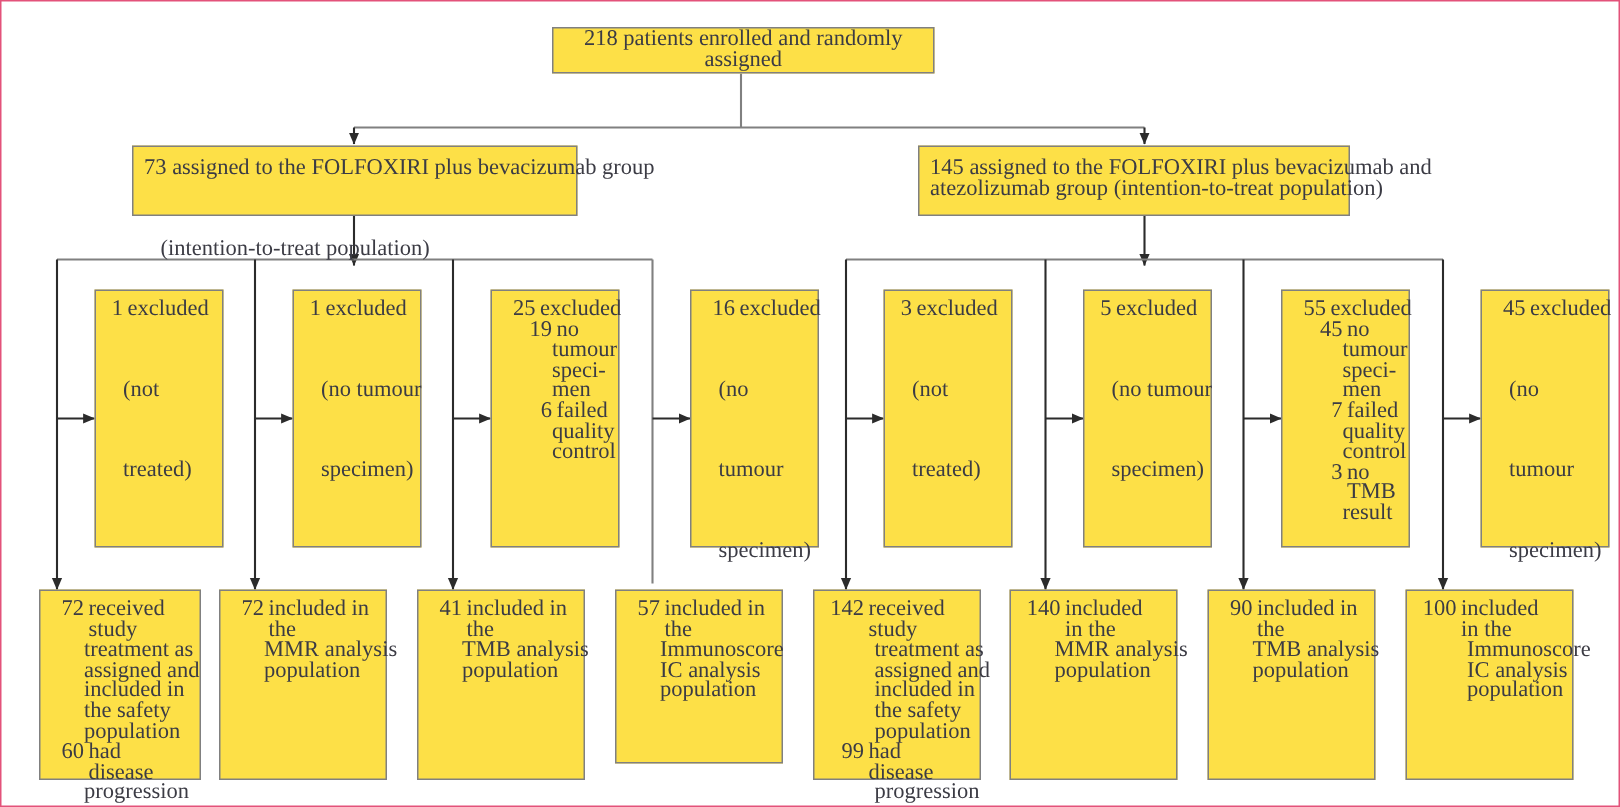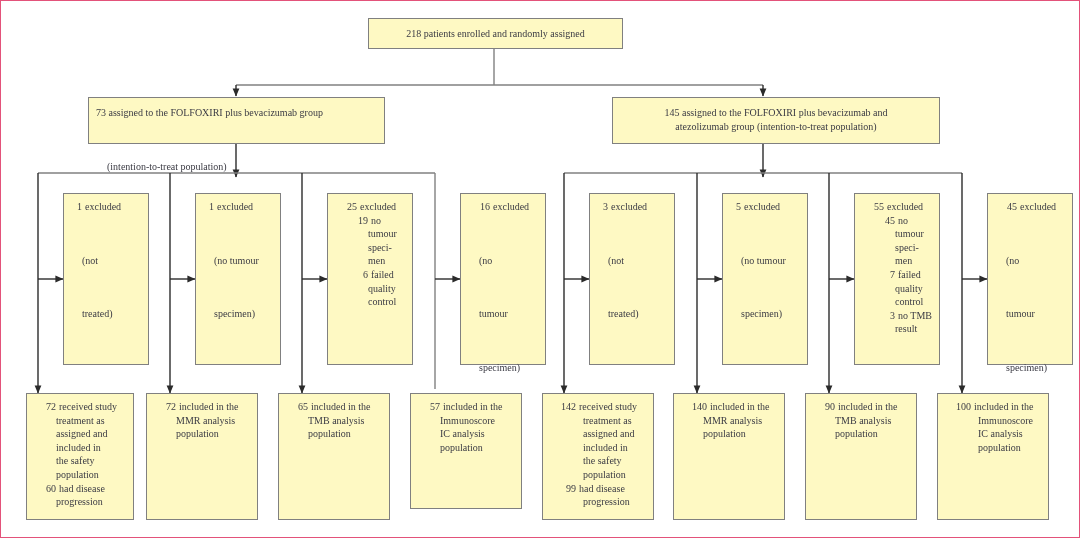"218 patients enrolled and randomly" .box { background: #fef9c3 -> #fde047; font-size: 10px -> 15px }
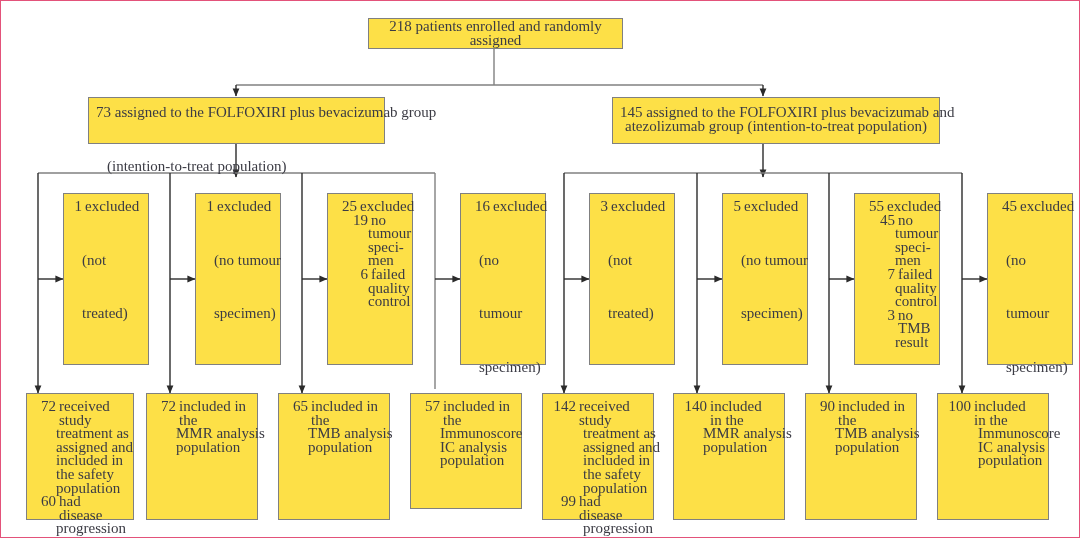"145 assigned to the FOLFOXIRI" div.box { width: 328px -> 288px }
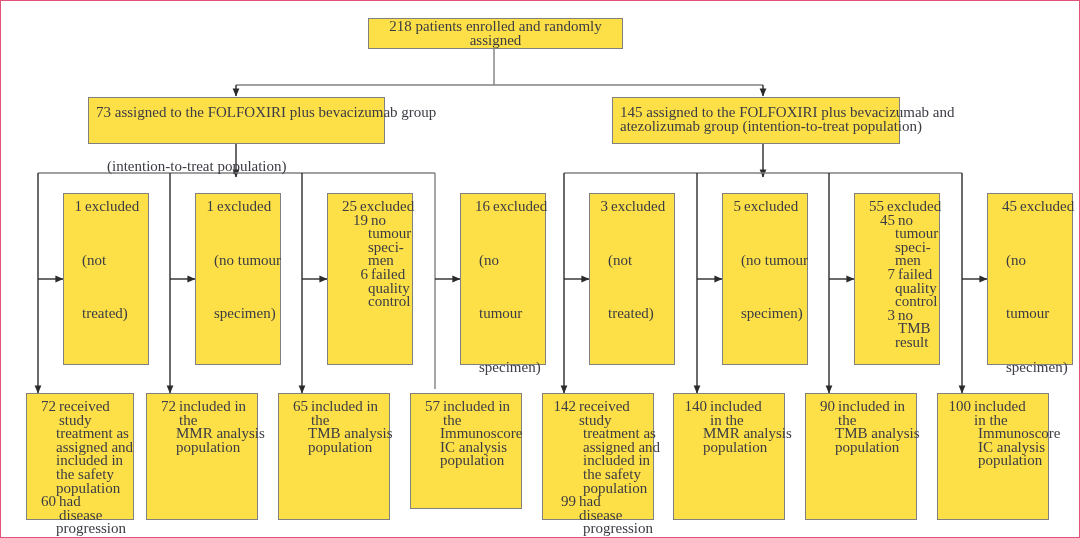"65" span.num { text: 65 -> 41 }
